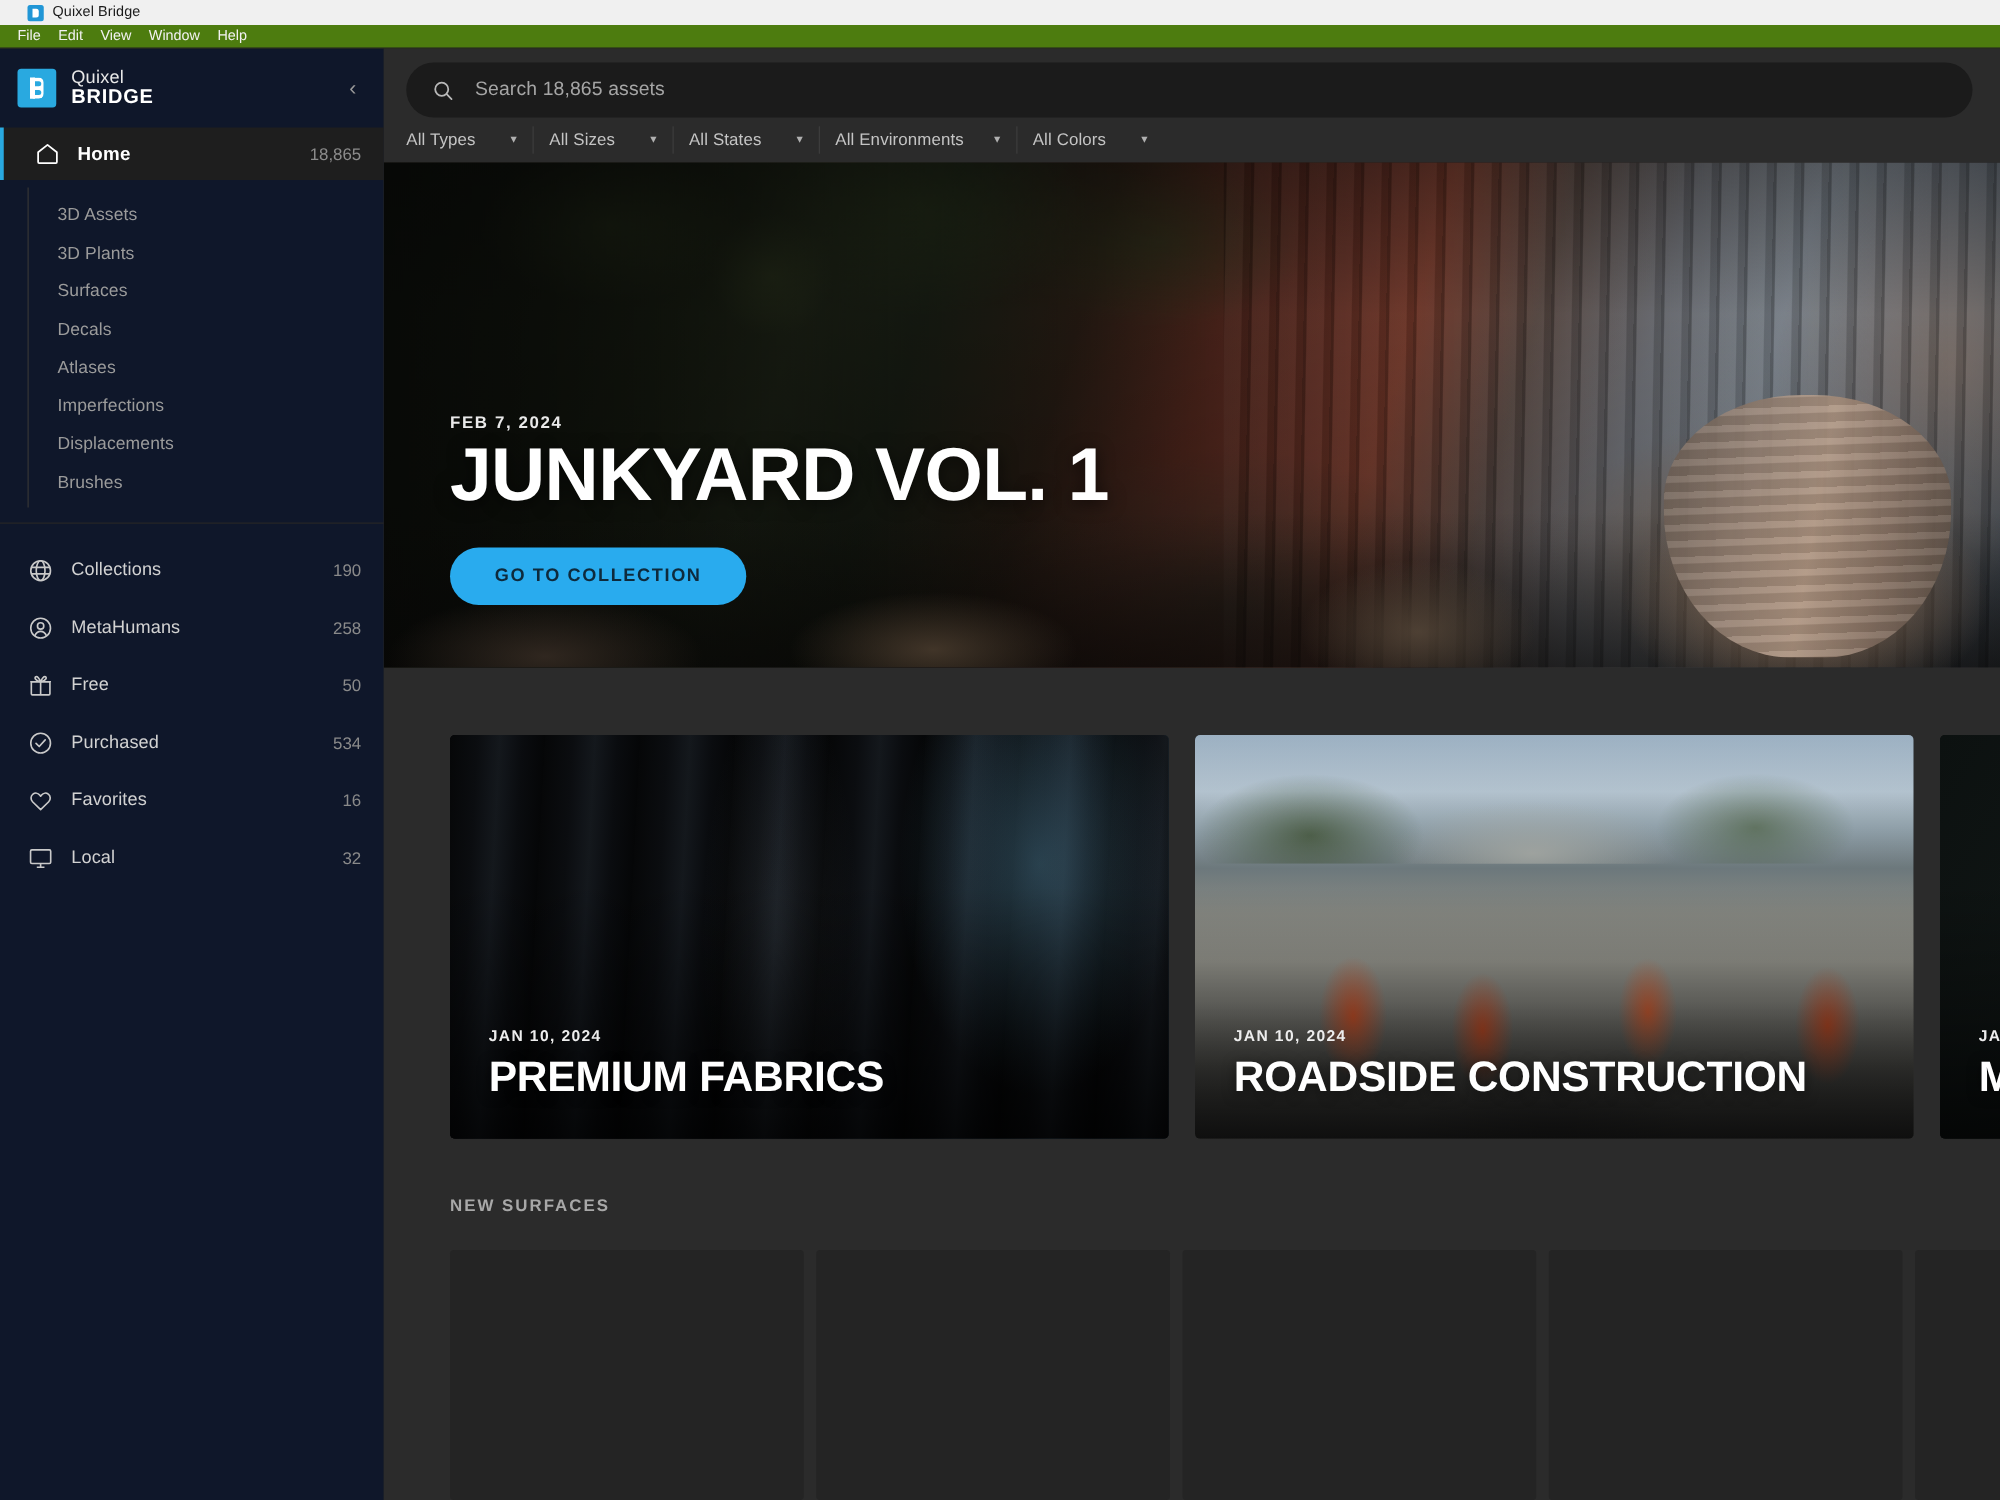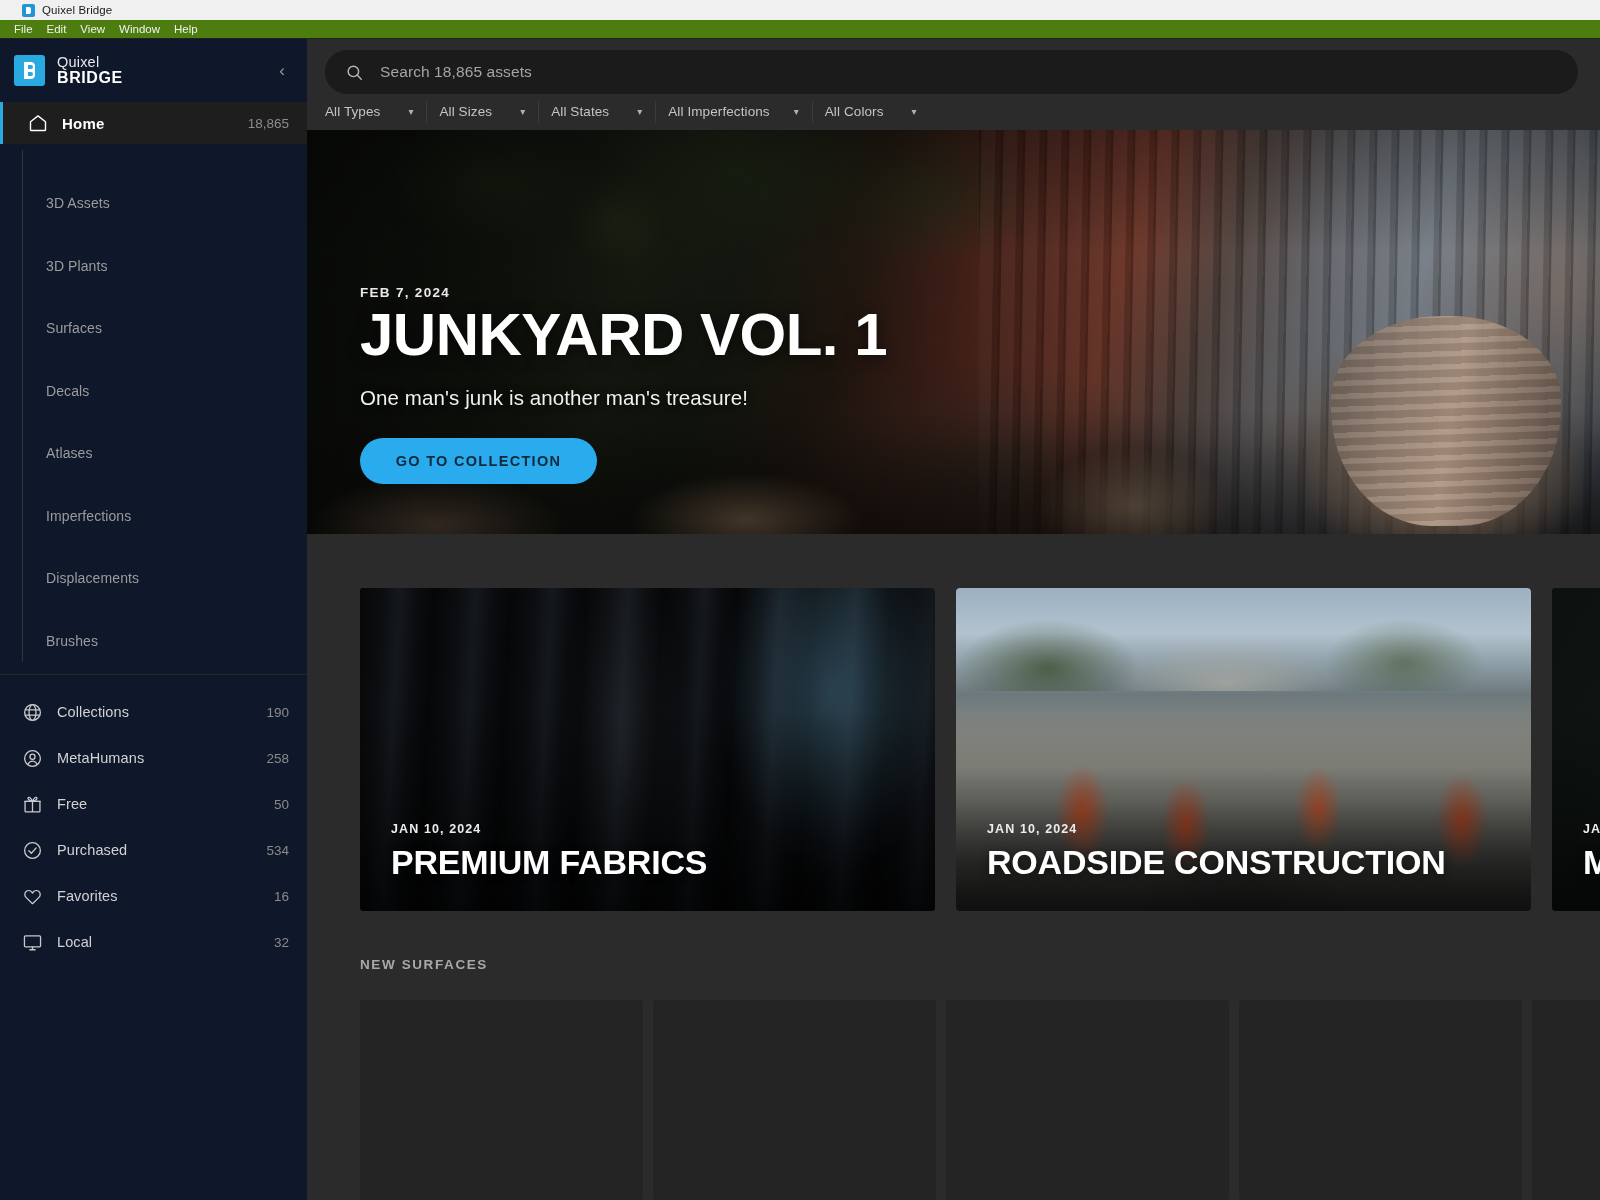"All Imperfections" span.flabel { text: Imperfections -> Environments }
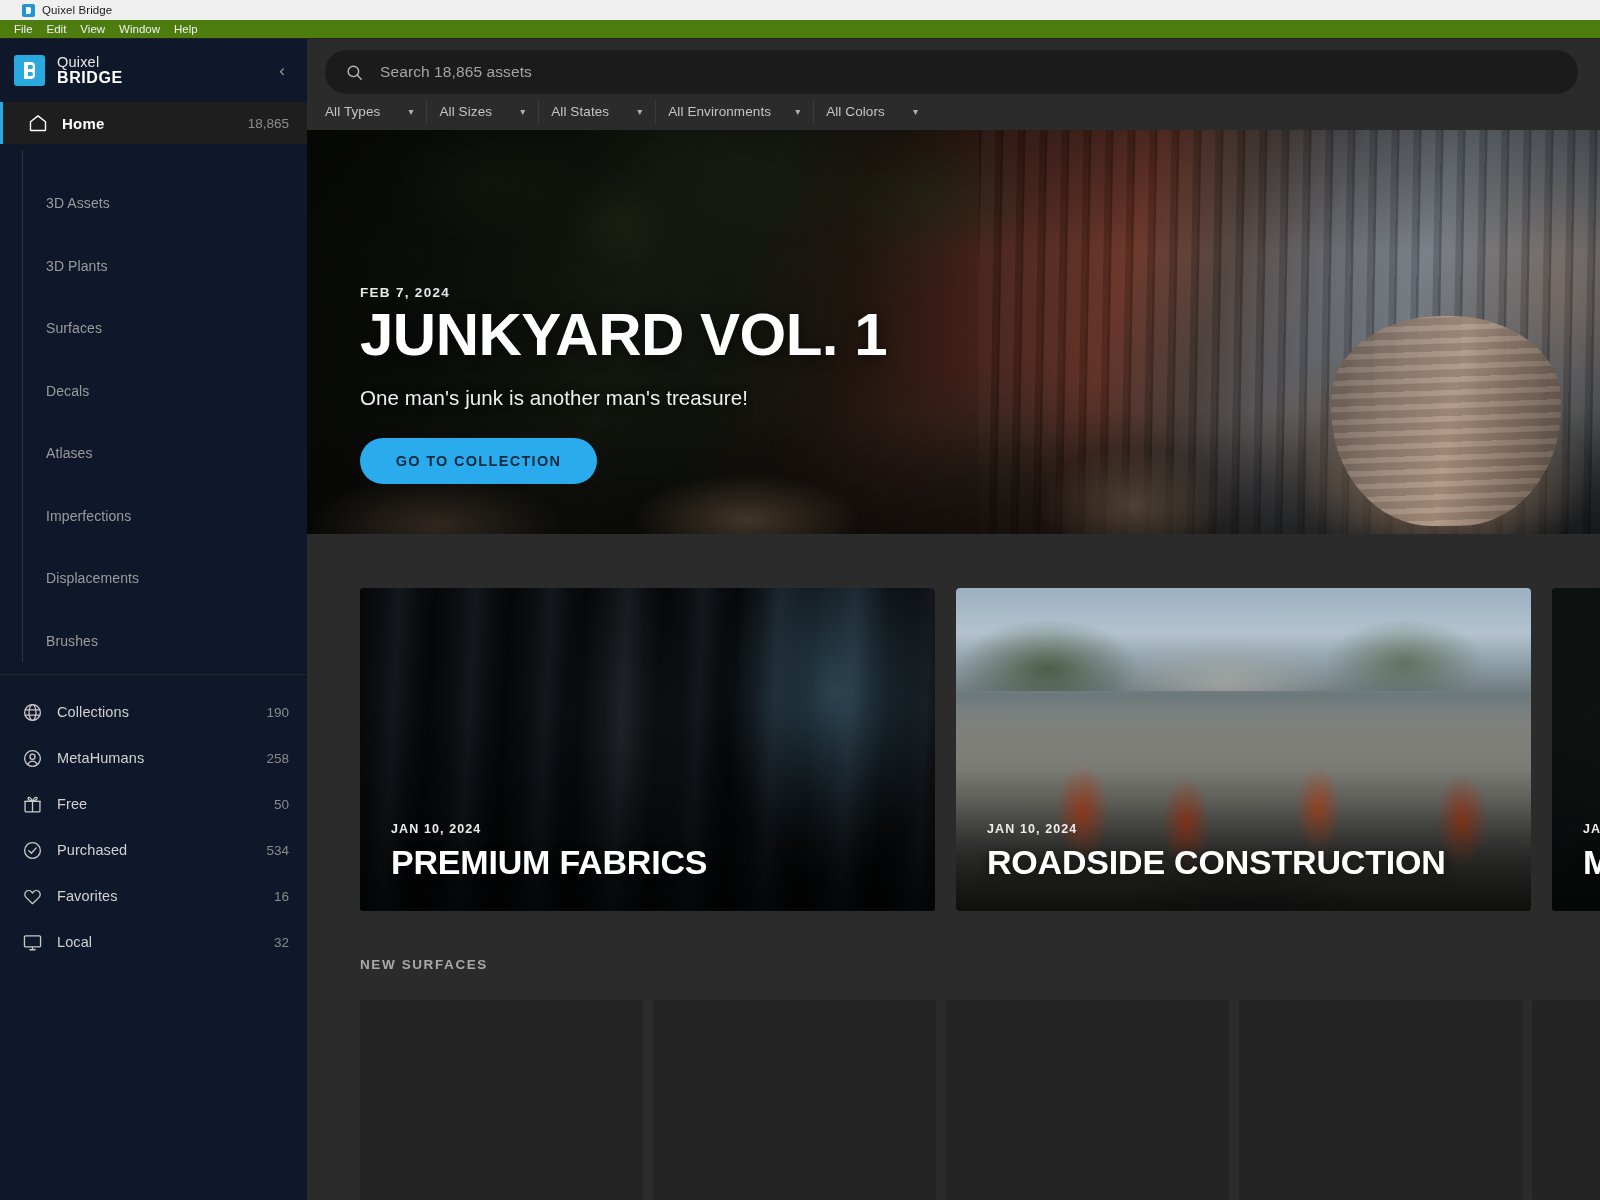"3D Assets" .subnav-item { margin-top: 32px -> none }
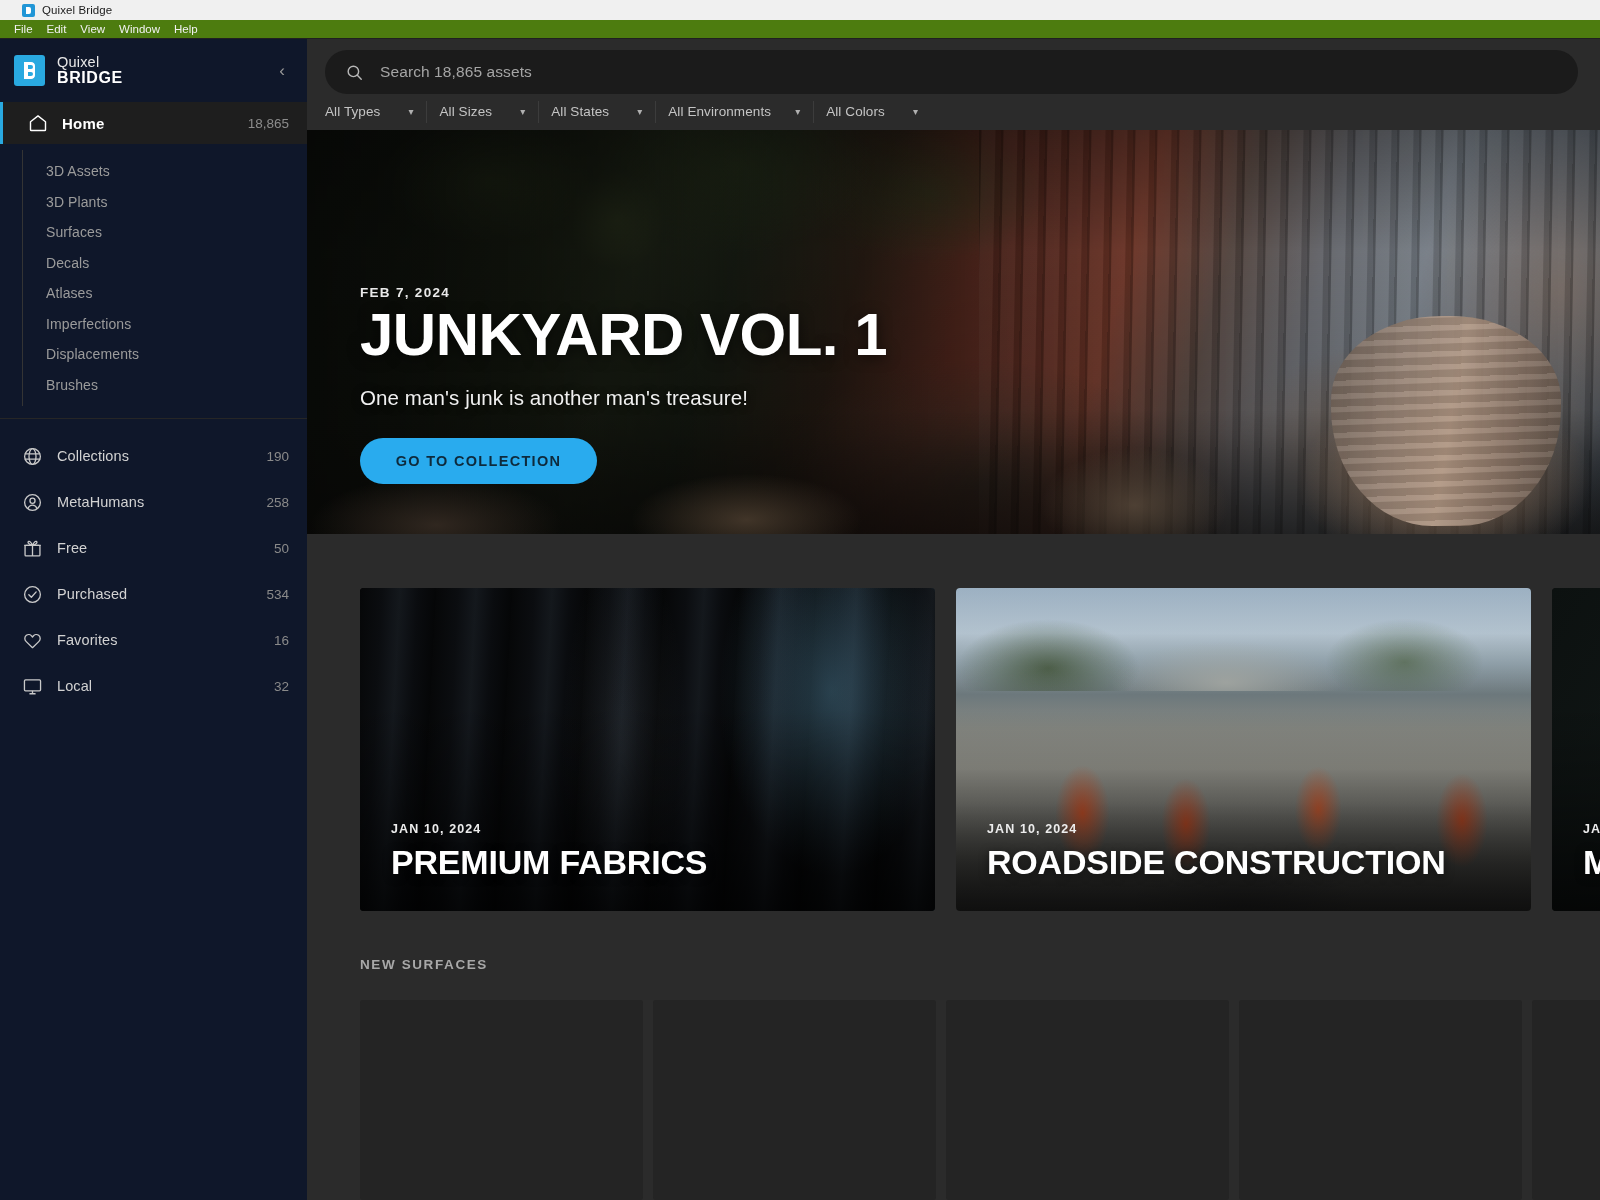"One man's junk is another" div.hero-sub { html: <div>One man's junk is another man's treasure!</div> -> none }
